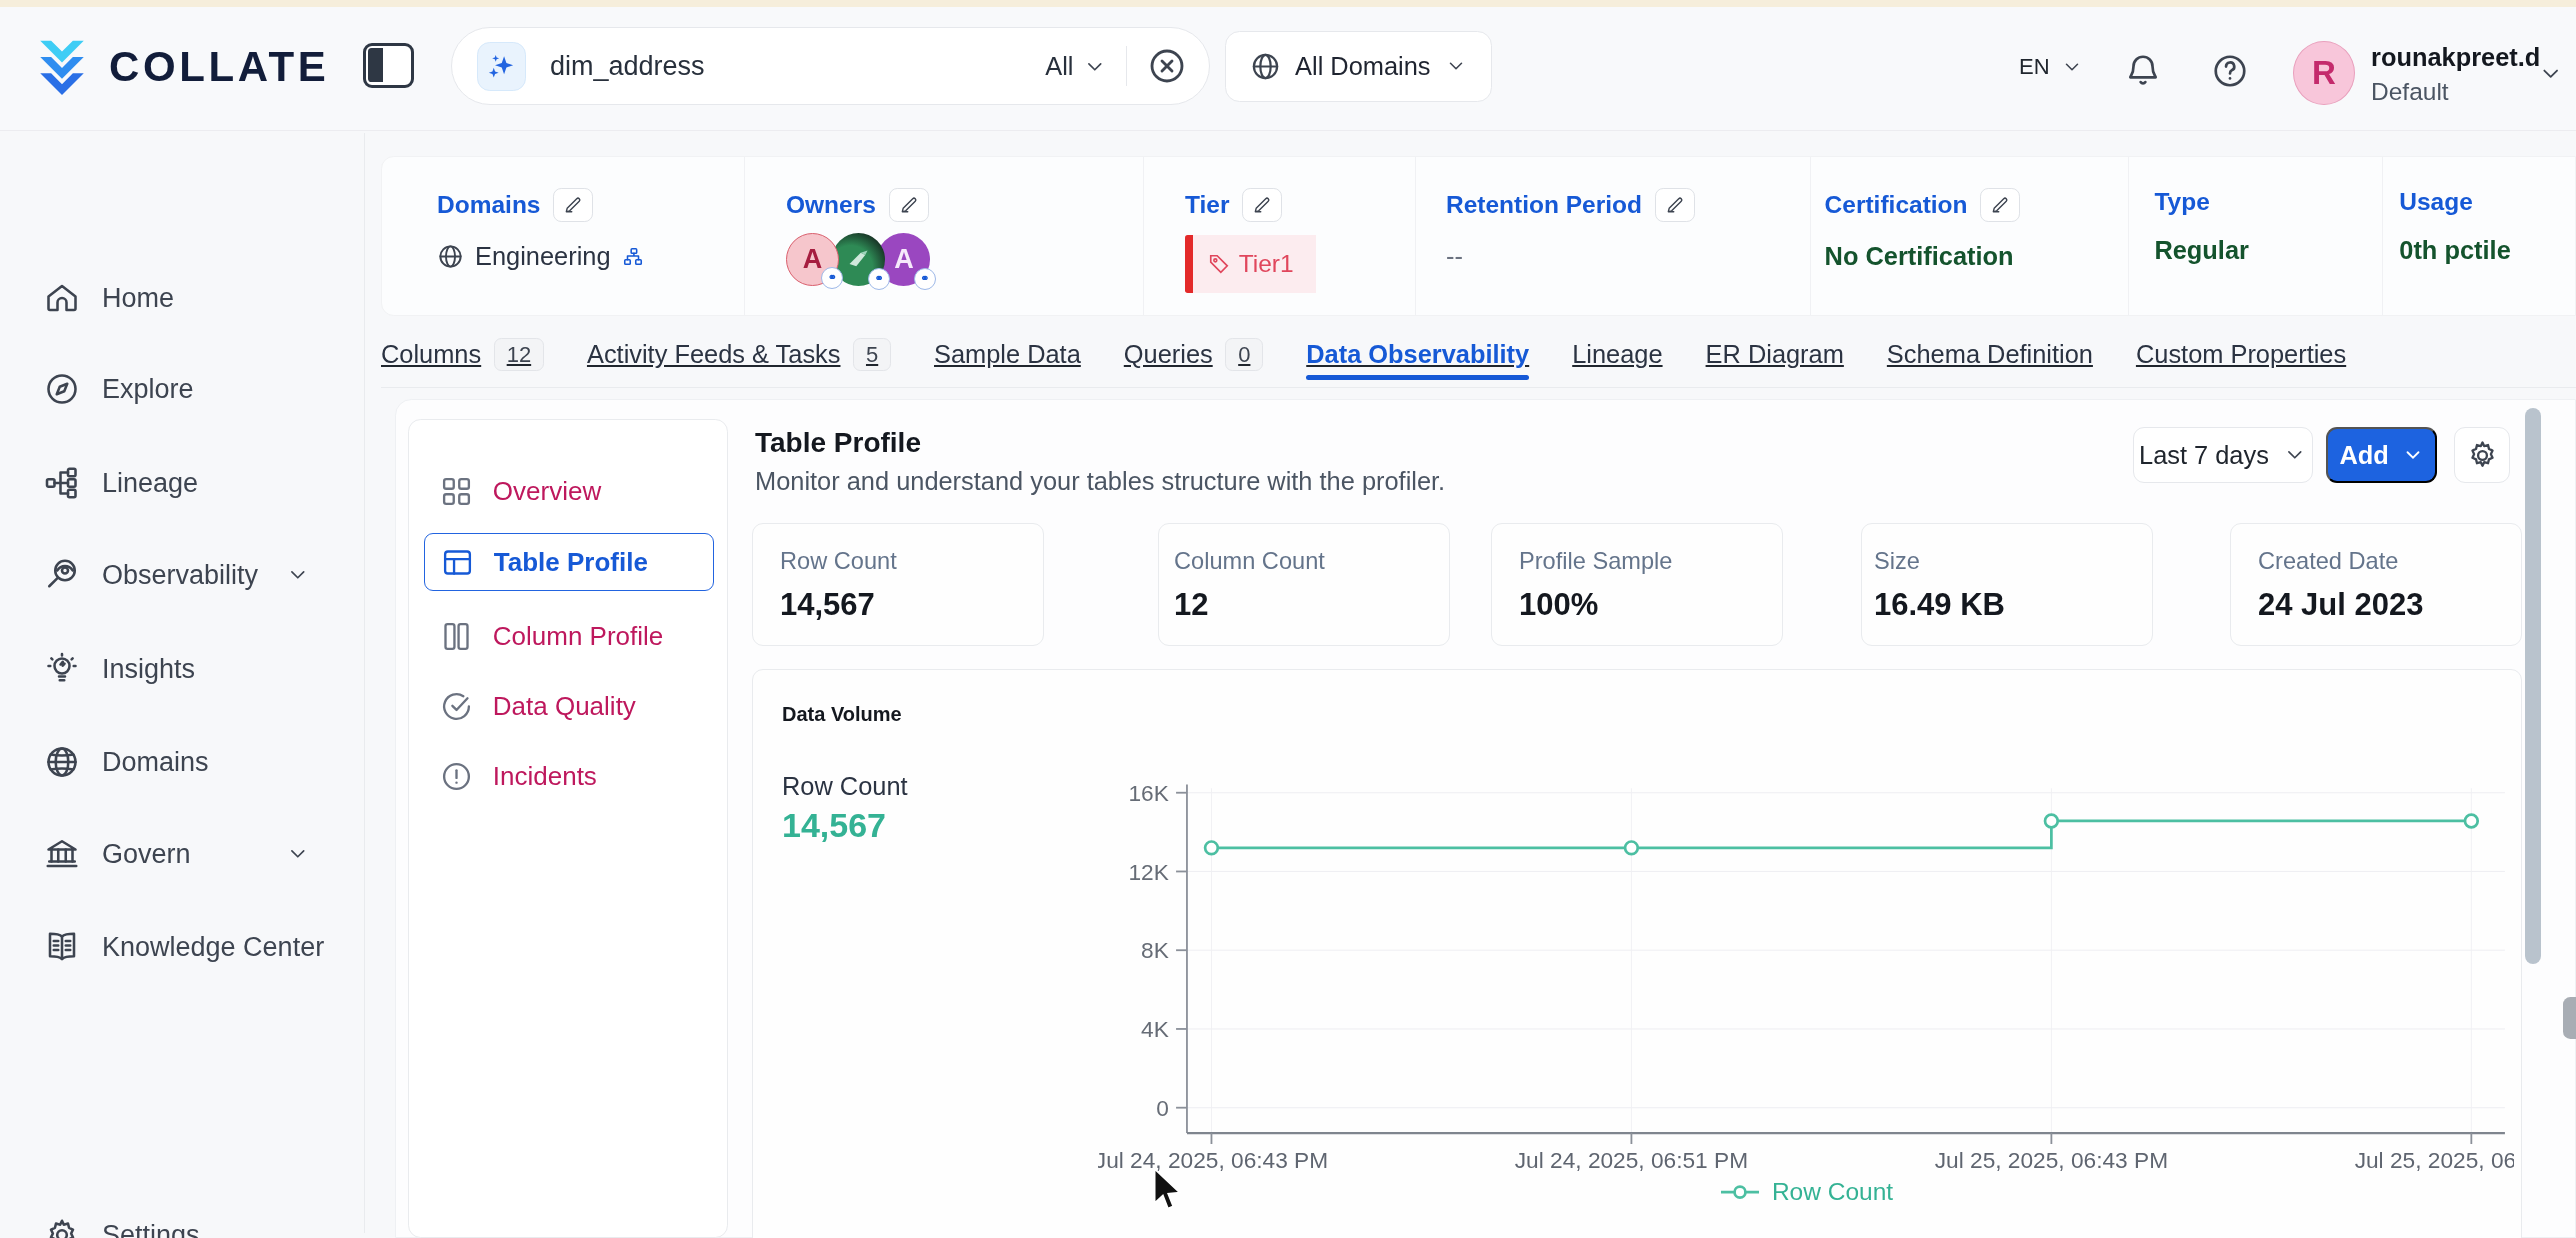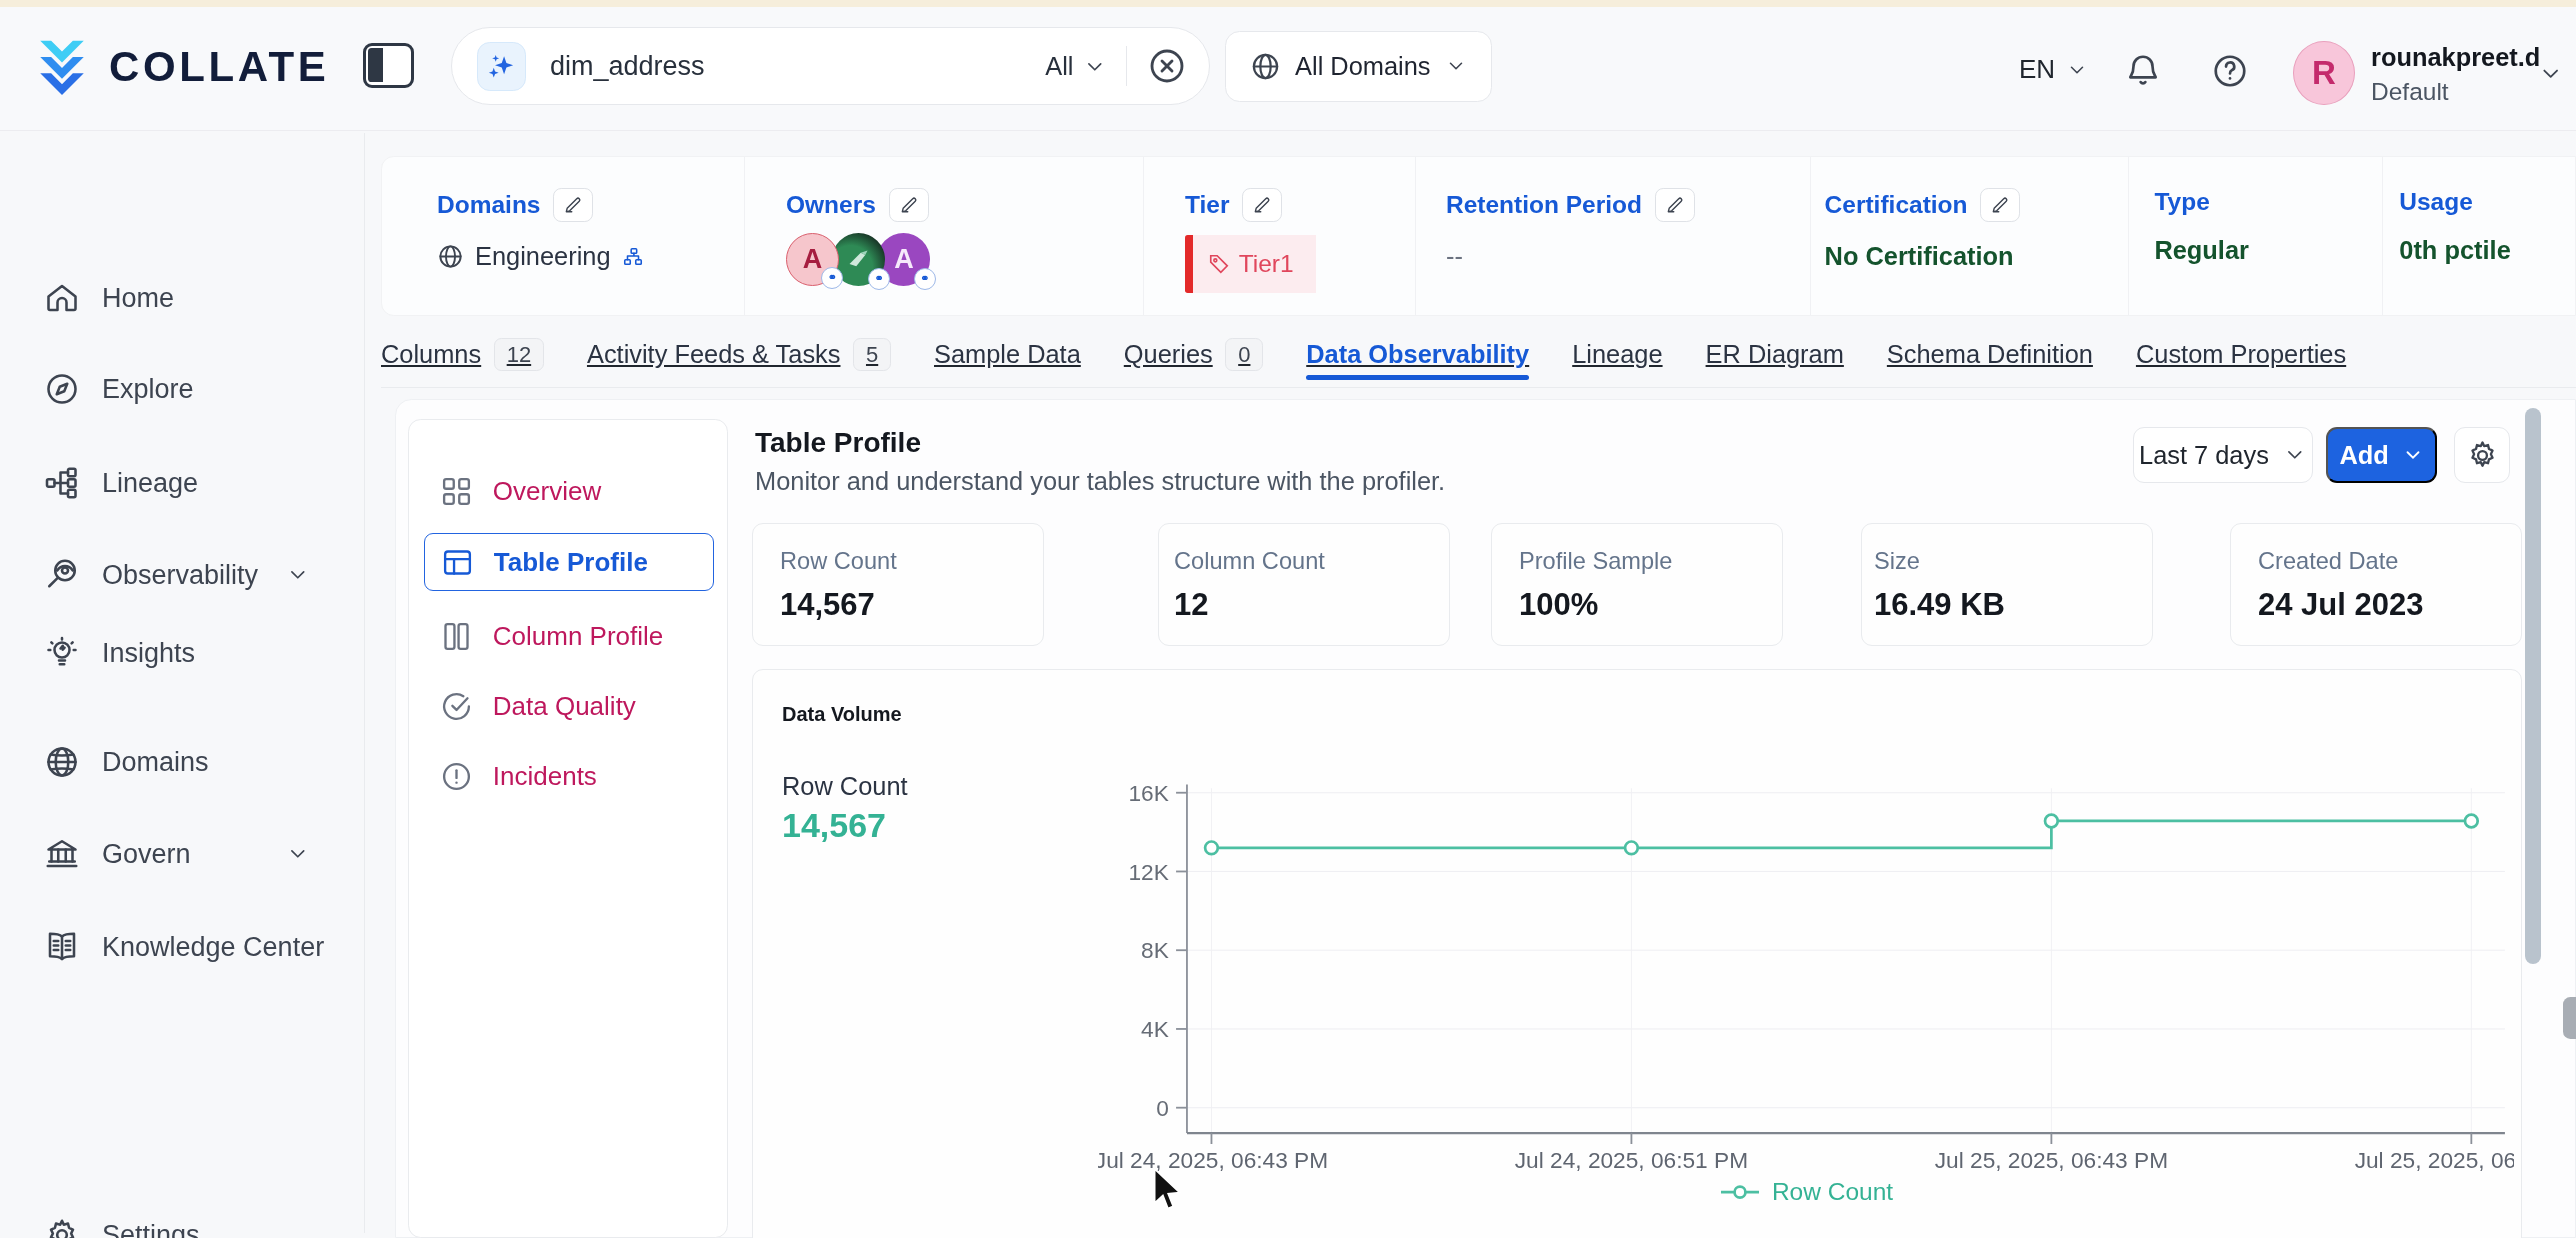"EN" .lang-switch { font-size: 26px -> 22px }
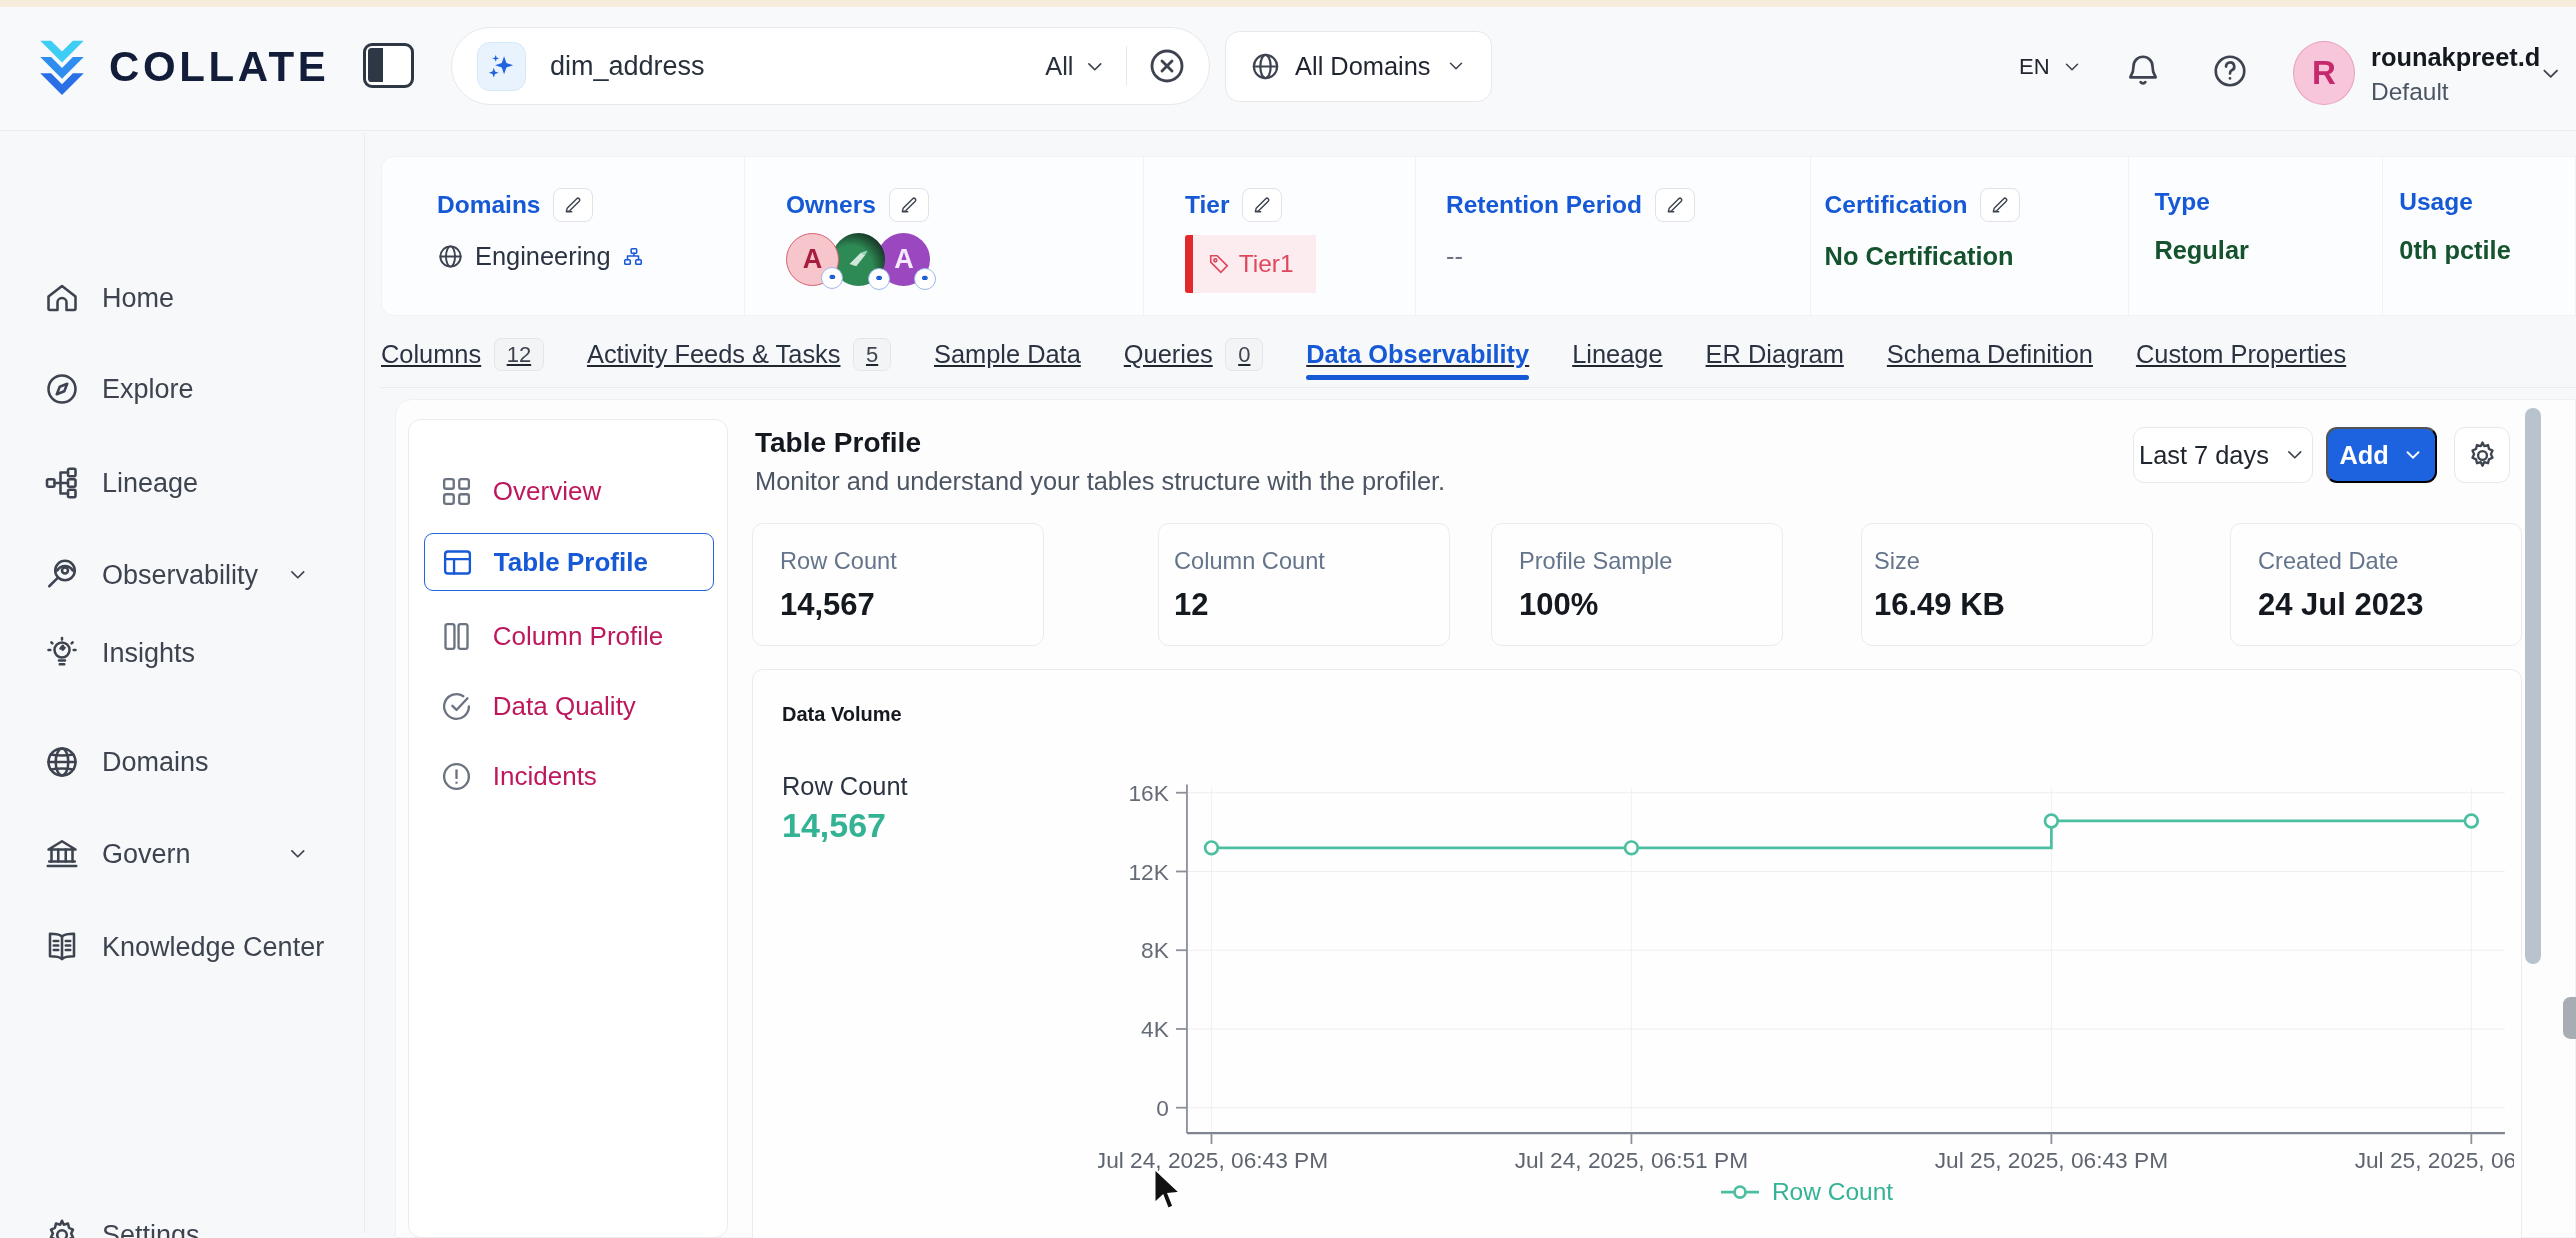"Insights" div.srow { top: 488px -> 504px }
